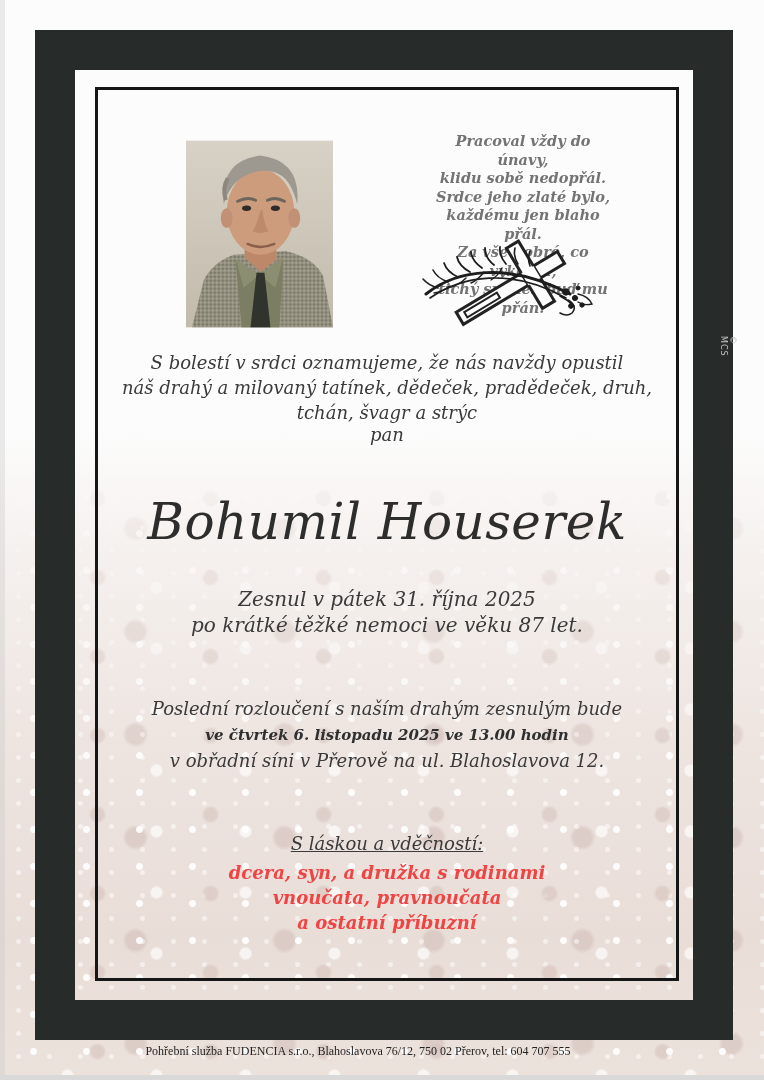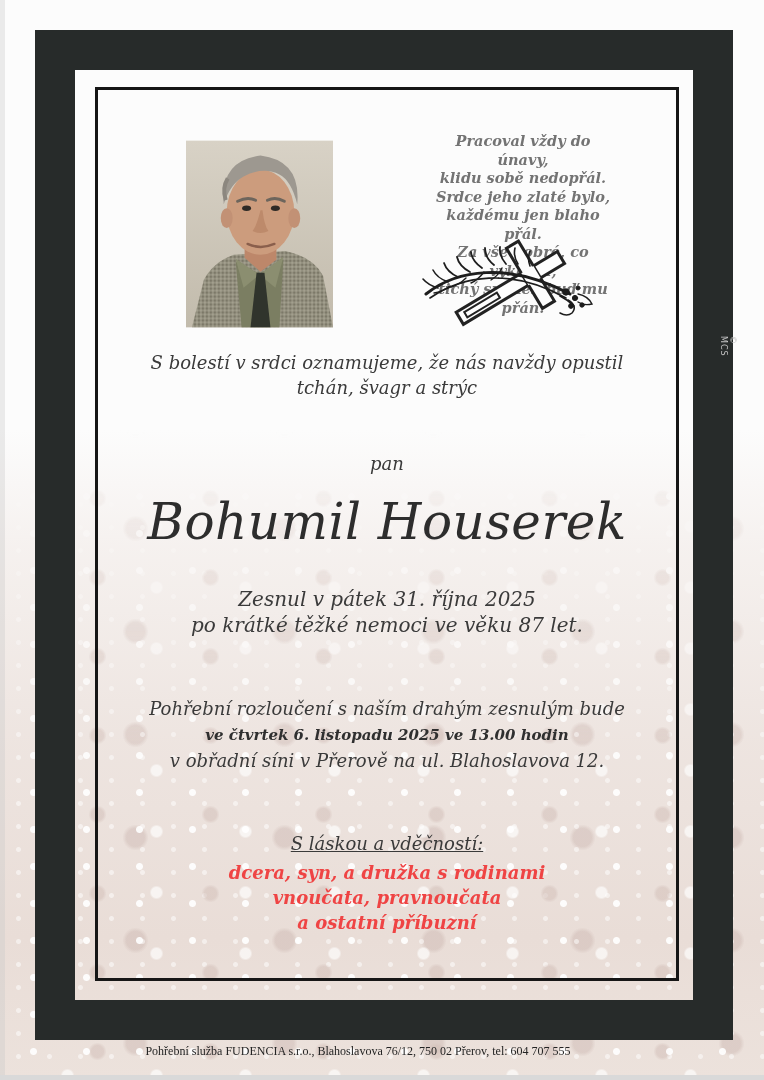"náš drahý a milovaný tatínek," div { html: none -> <div>náš drahý a milovaný tatínek, dědeček, pradědeček, druh,</div> }
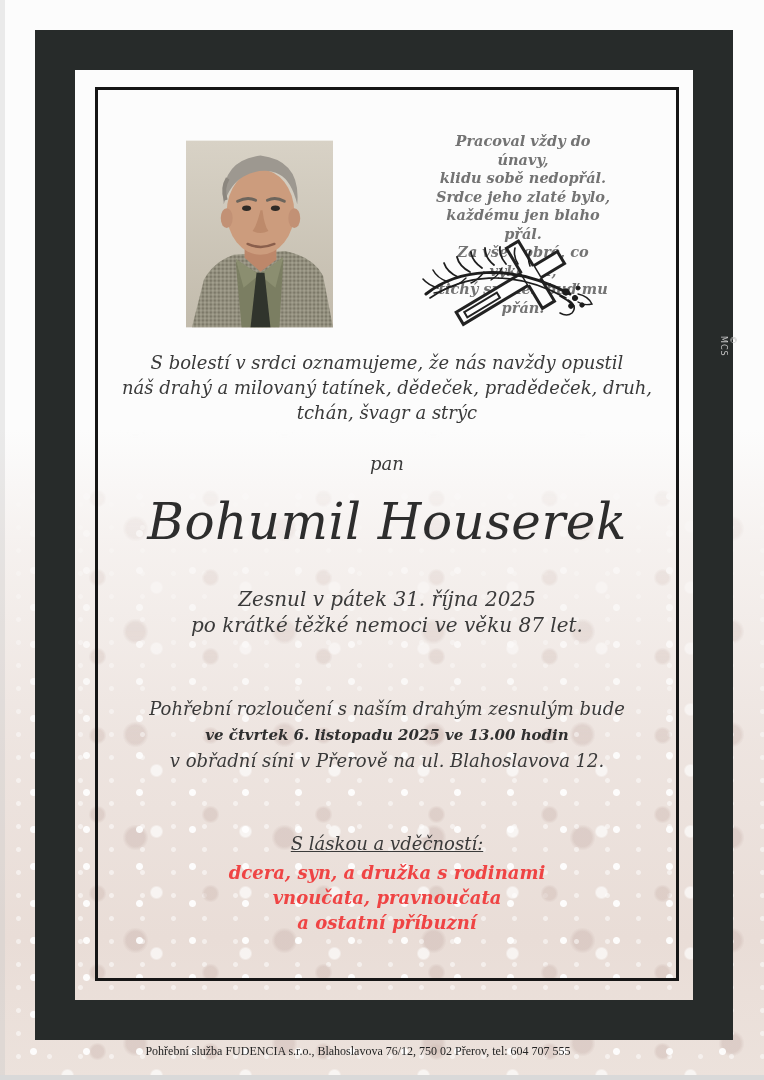"pan" .salutation { top: 453px -> 424px }
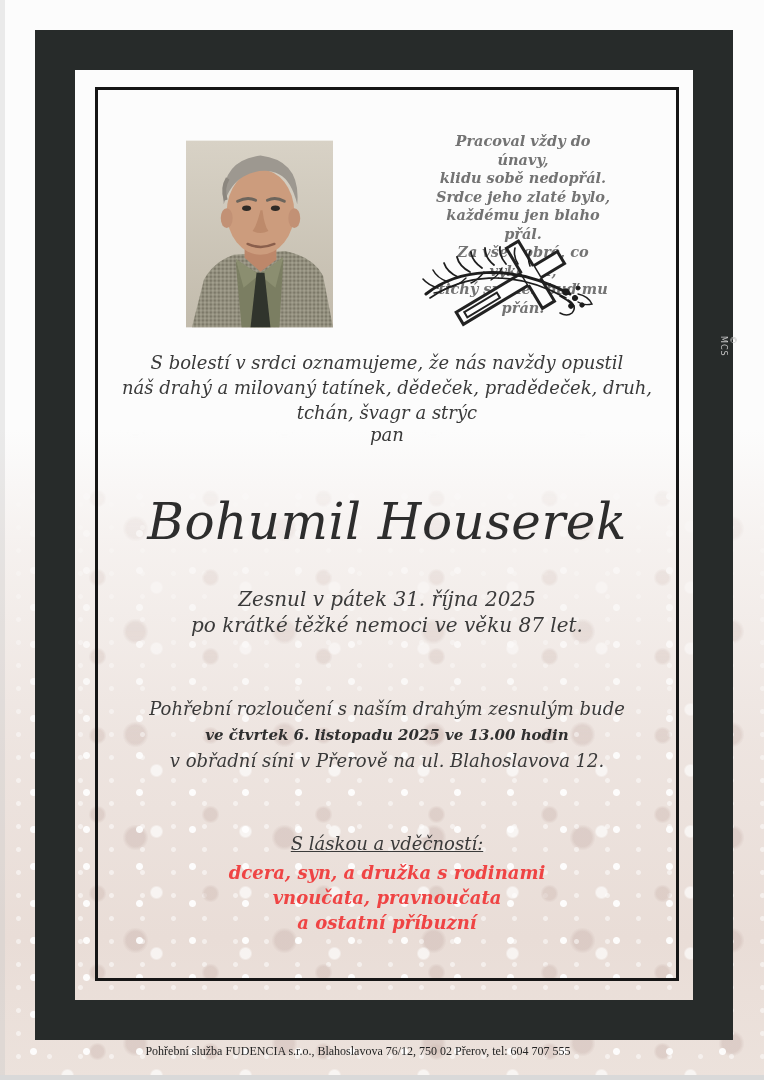"Pohřební rozloučení s naším drahým" div { text: Pohřební -> Poslední }
